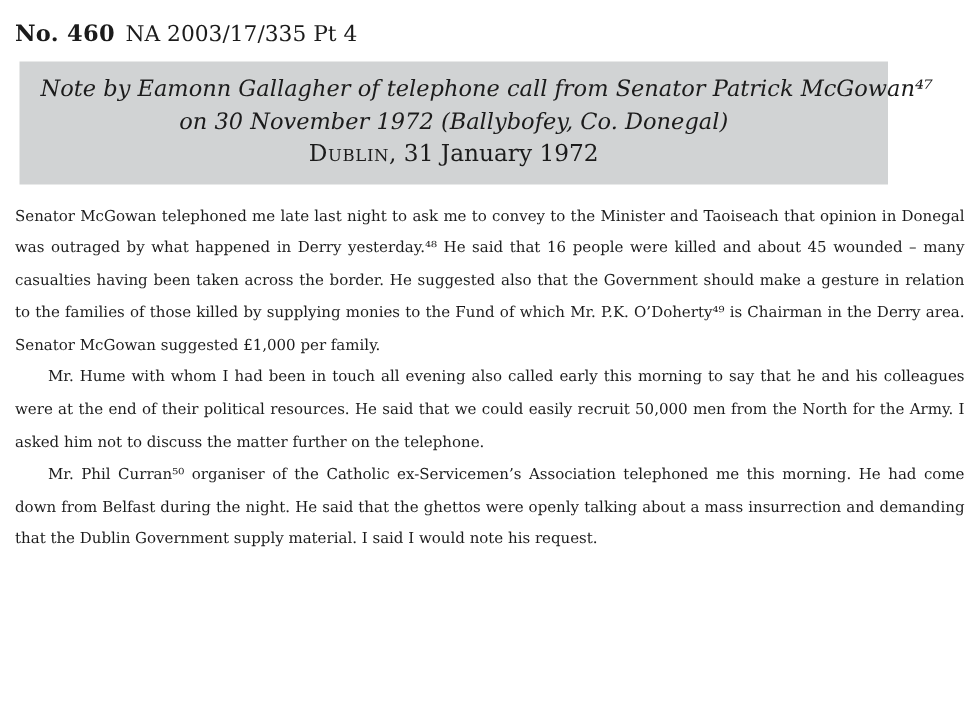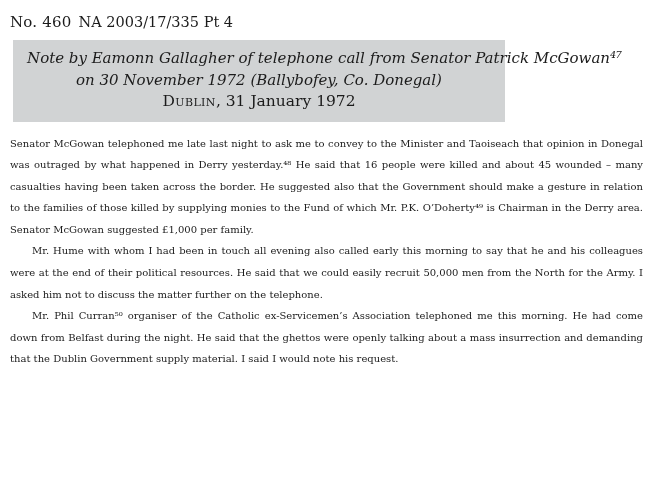"No. 460" .doc-number { font-weight: normal -> bold }
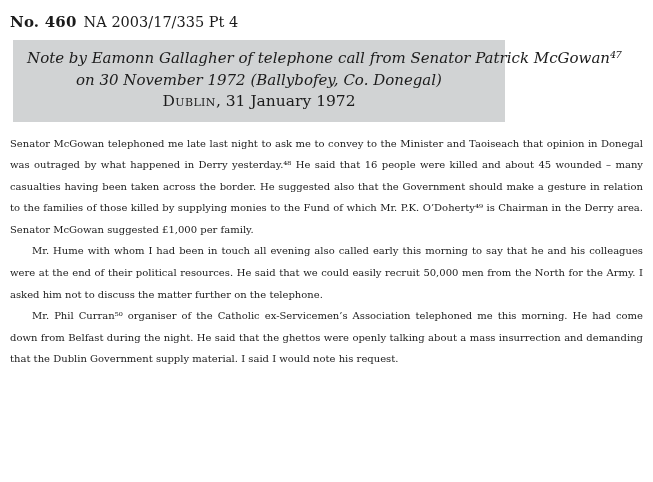"Note by Eamonn Gallagher of" .title-box { width: 492px -> 579px }
